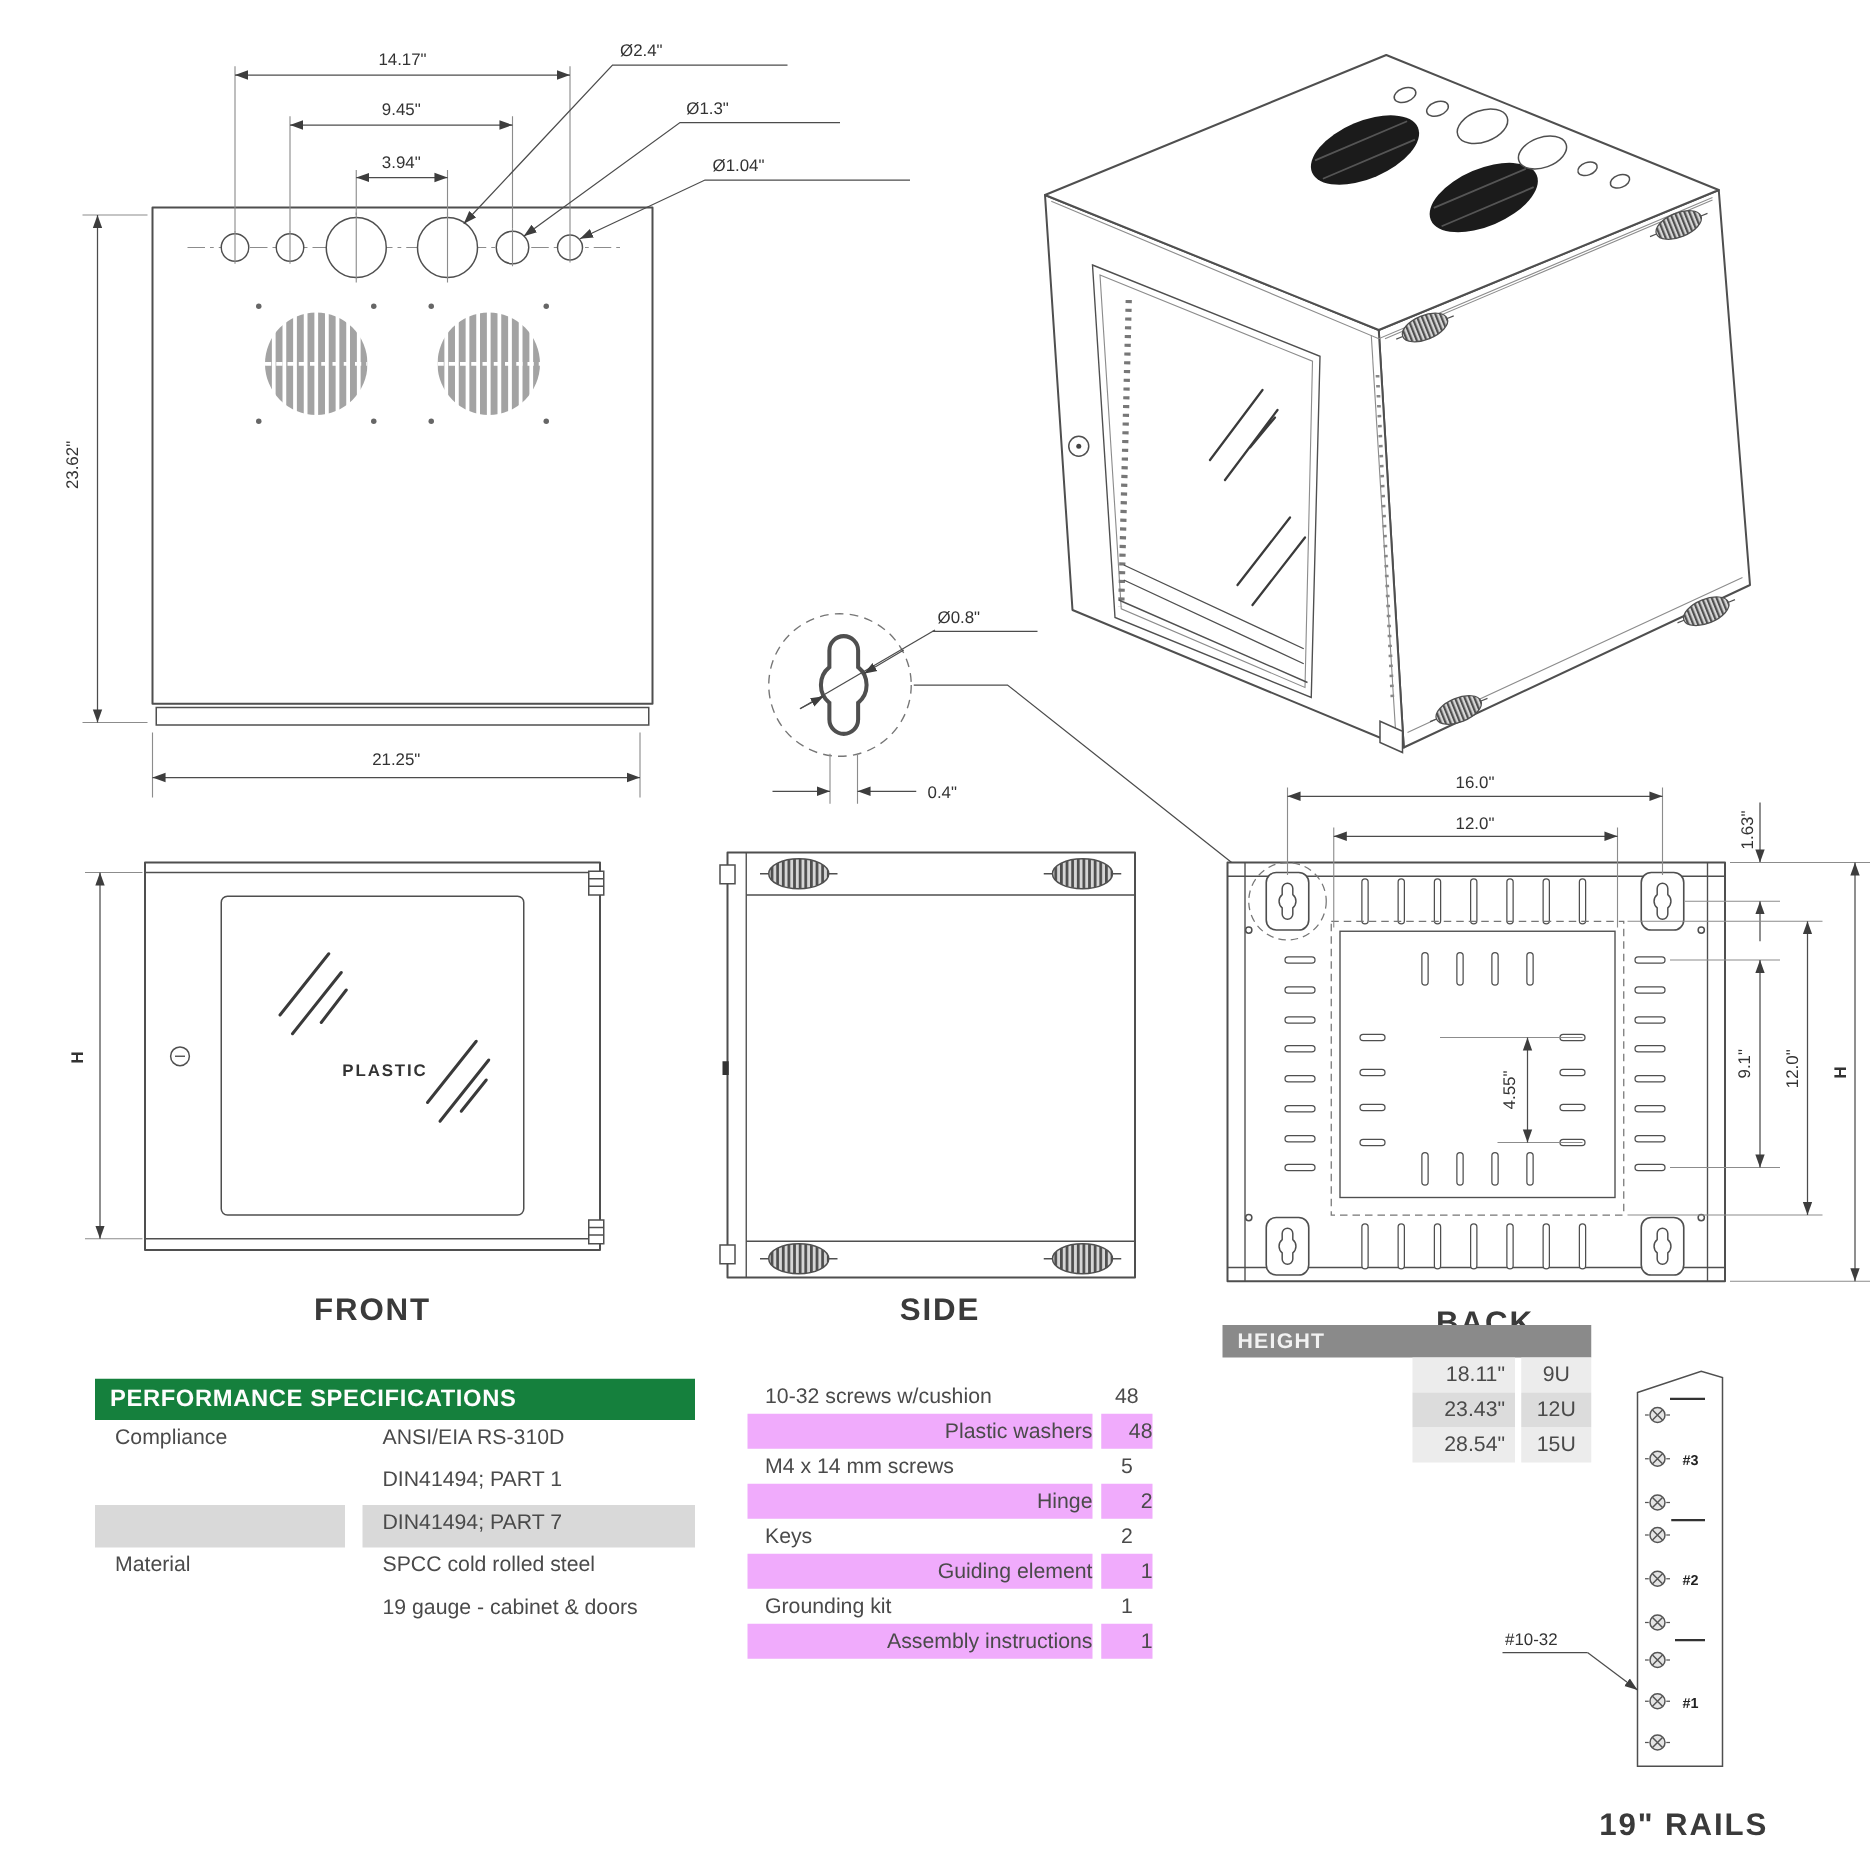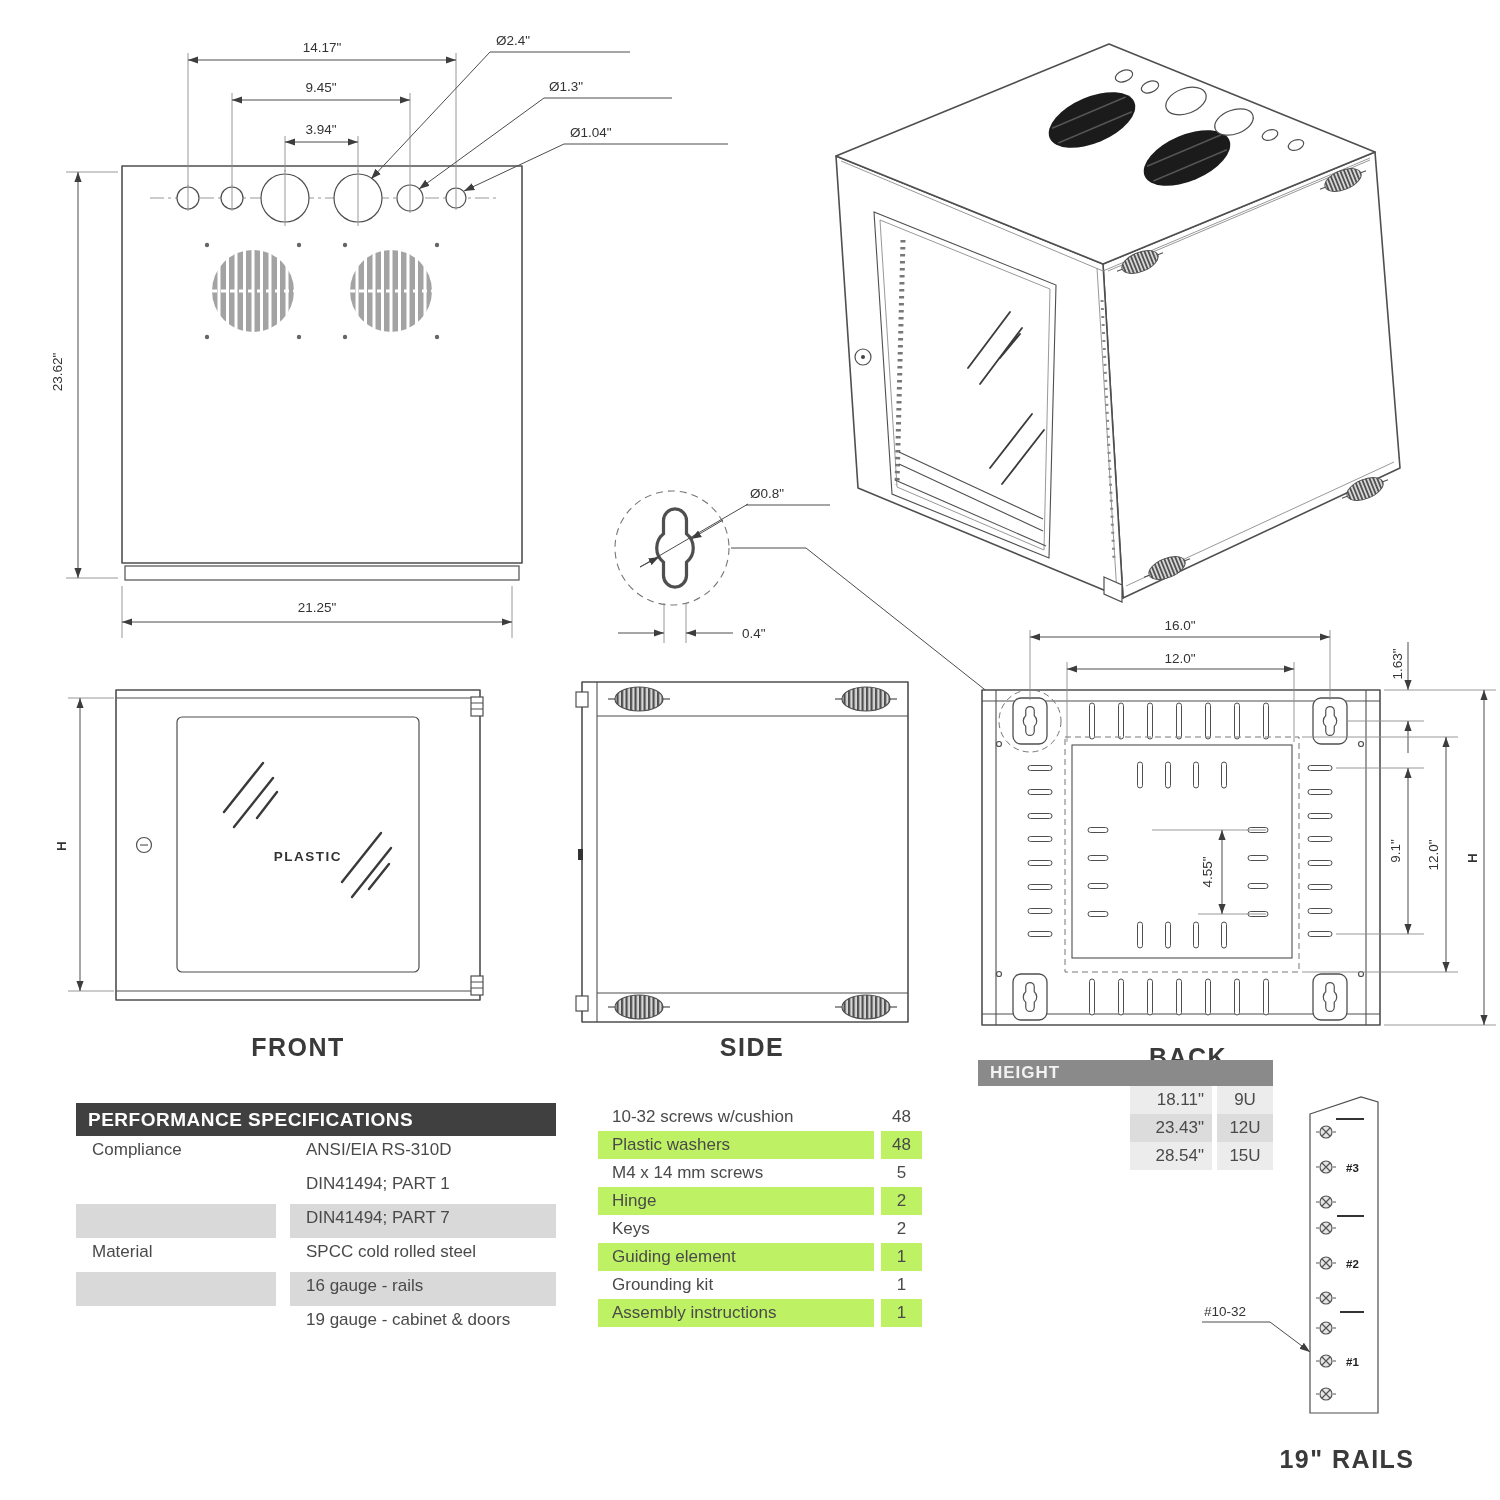"PERFORMANCE SPECIFICATIONS" .ghead { background: #404040 -> #15803d }
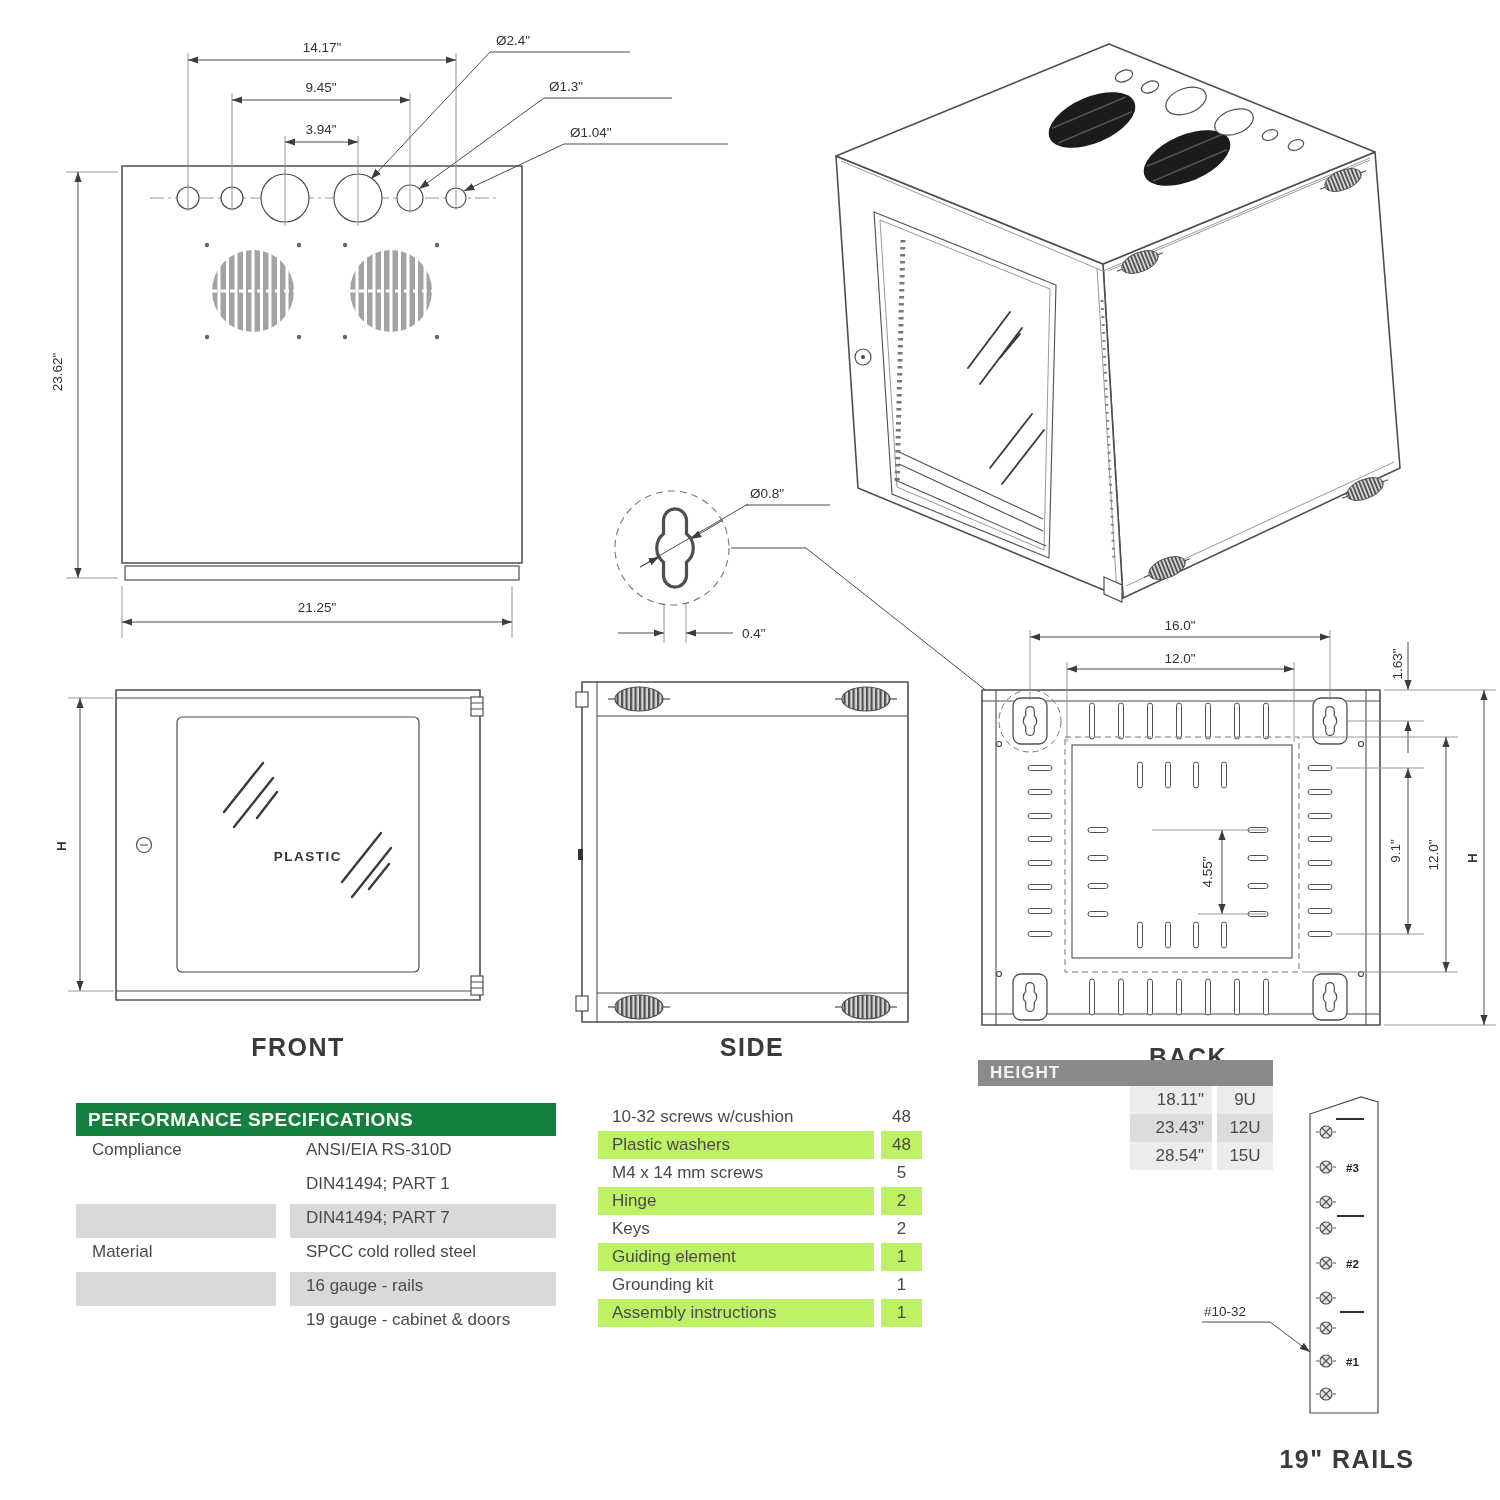"Plastic washers" .q-row.alt .q-label,.q-row.alt .q-qty { background: #bef264 -> #f0abfc; text-align: none -> right }
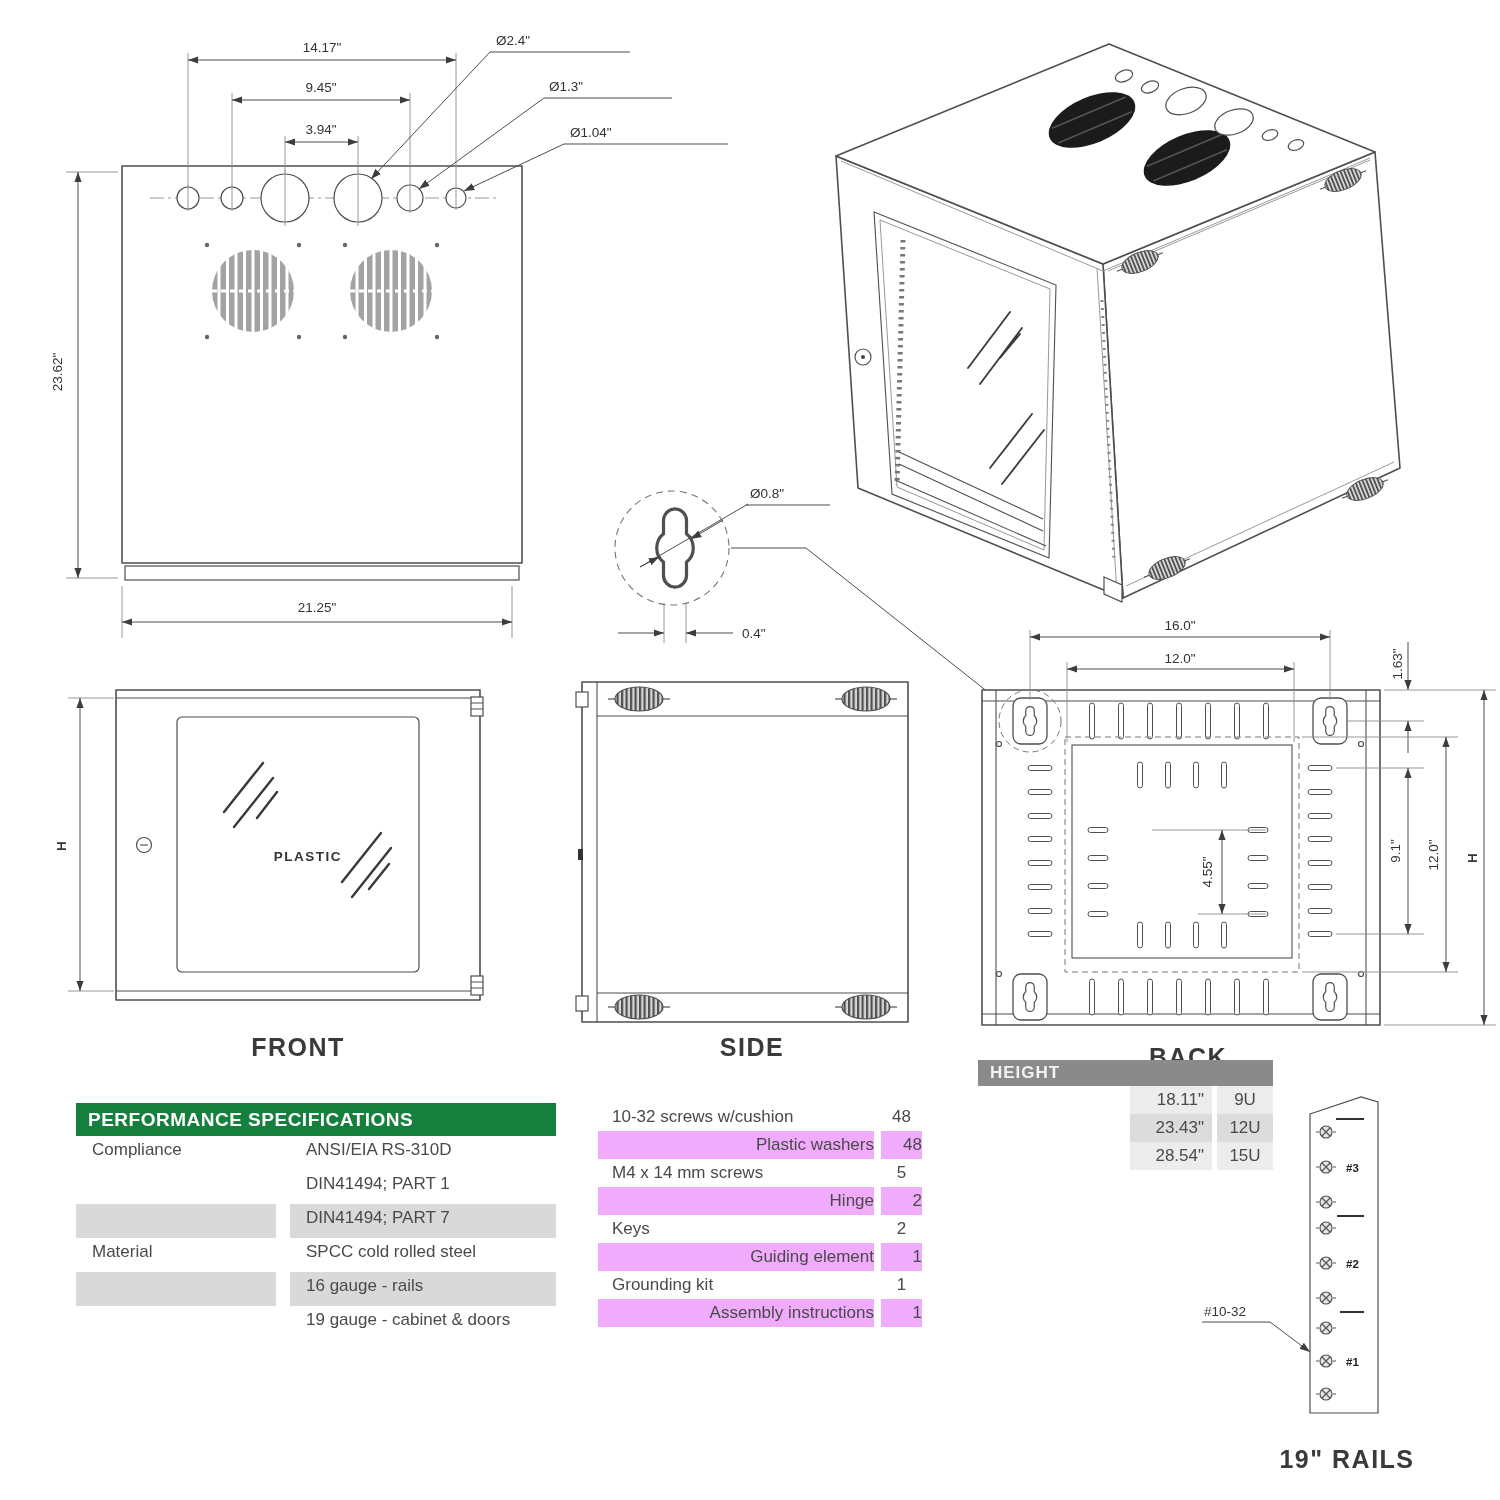"16 gauge - rails" div.p-row { html: <div> <div></div> <div>16 gauge - rails</div> </div> -> none }
